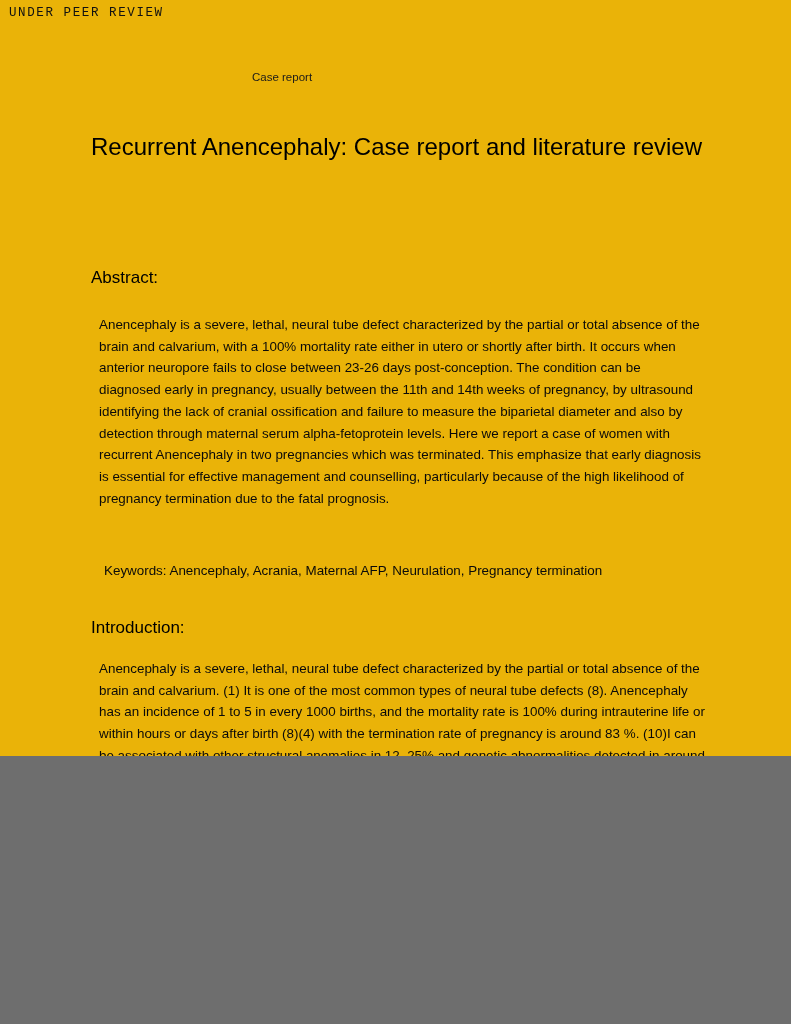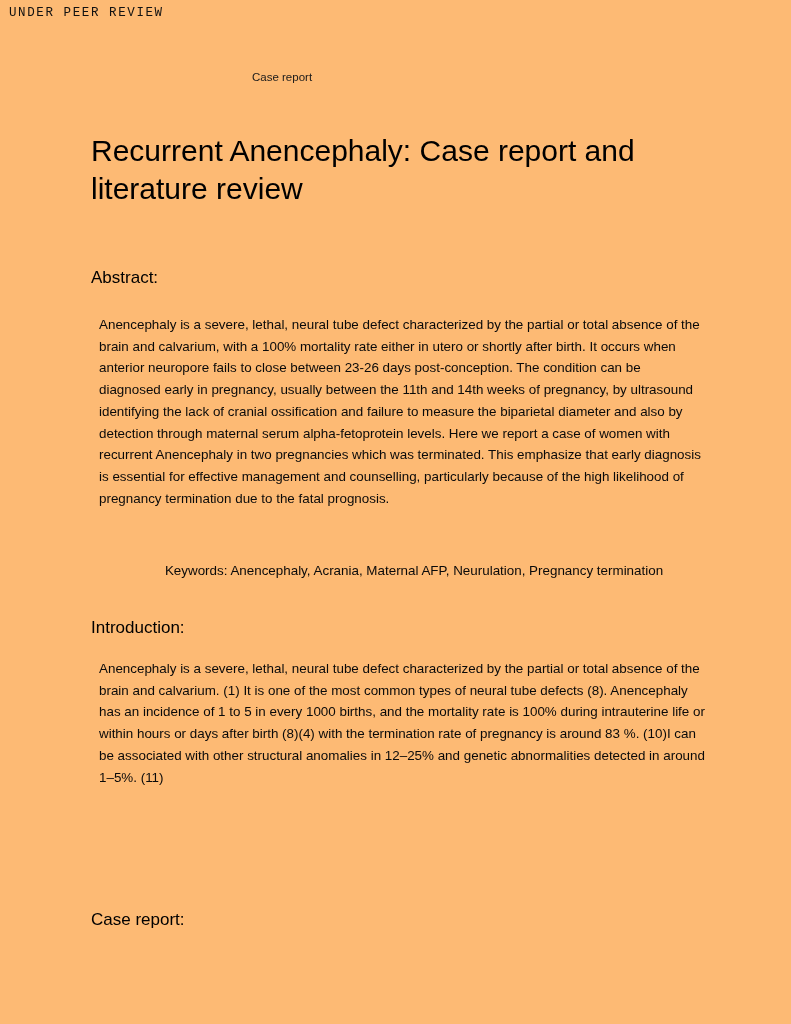"UNDER PEER REVIEW" .page { background: #fdba74 -> #eab308; height: 1024px -> 756px }
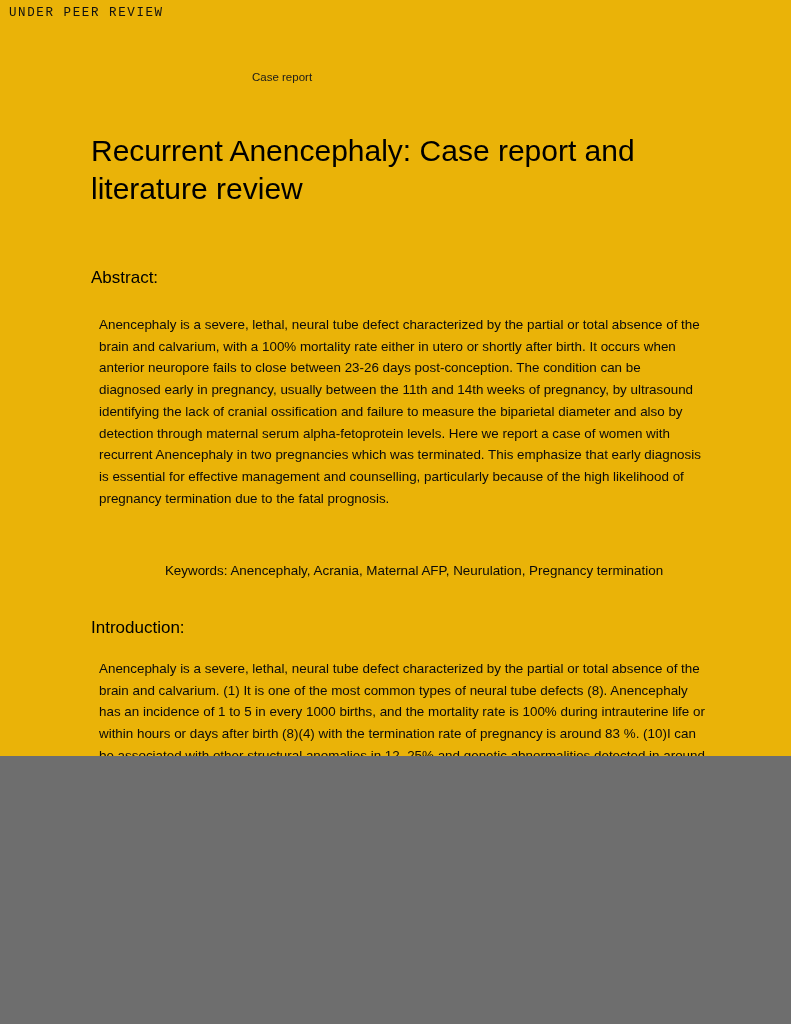"Recurrent Anencephaly: Case report and" .title { font-size: 30px -> 24px }
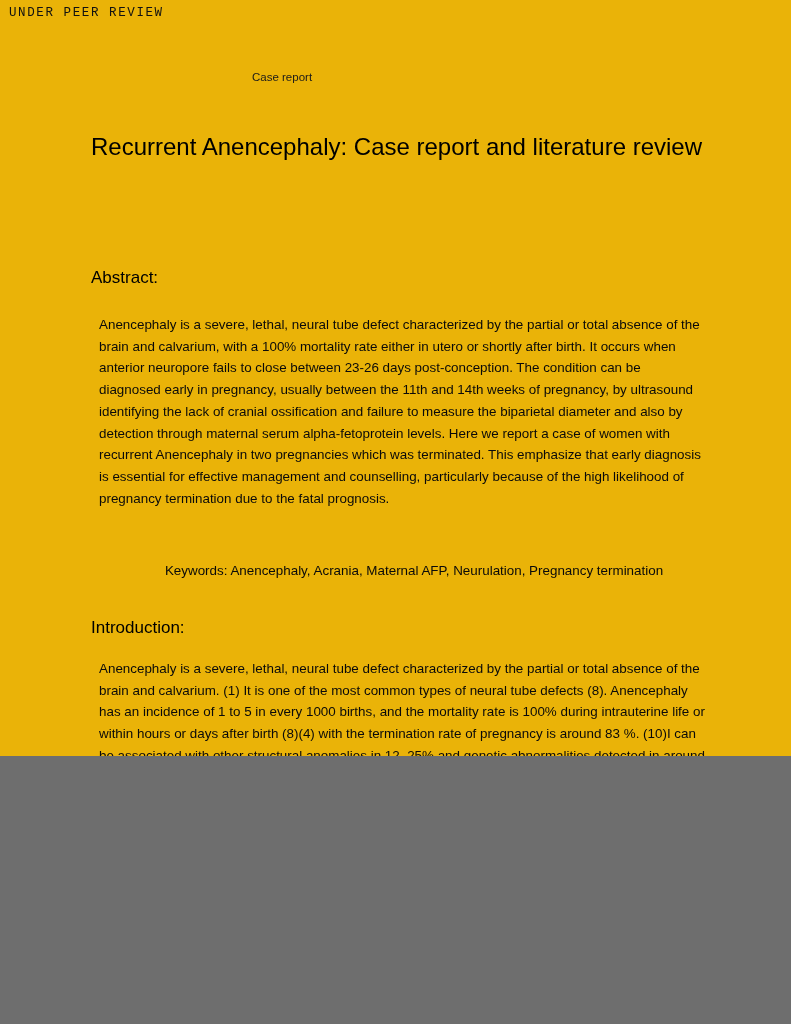"Keywords: Anencephaly, Acrania, Maternal" #keywords { text-align: center -> none }
